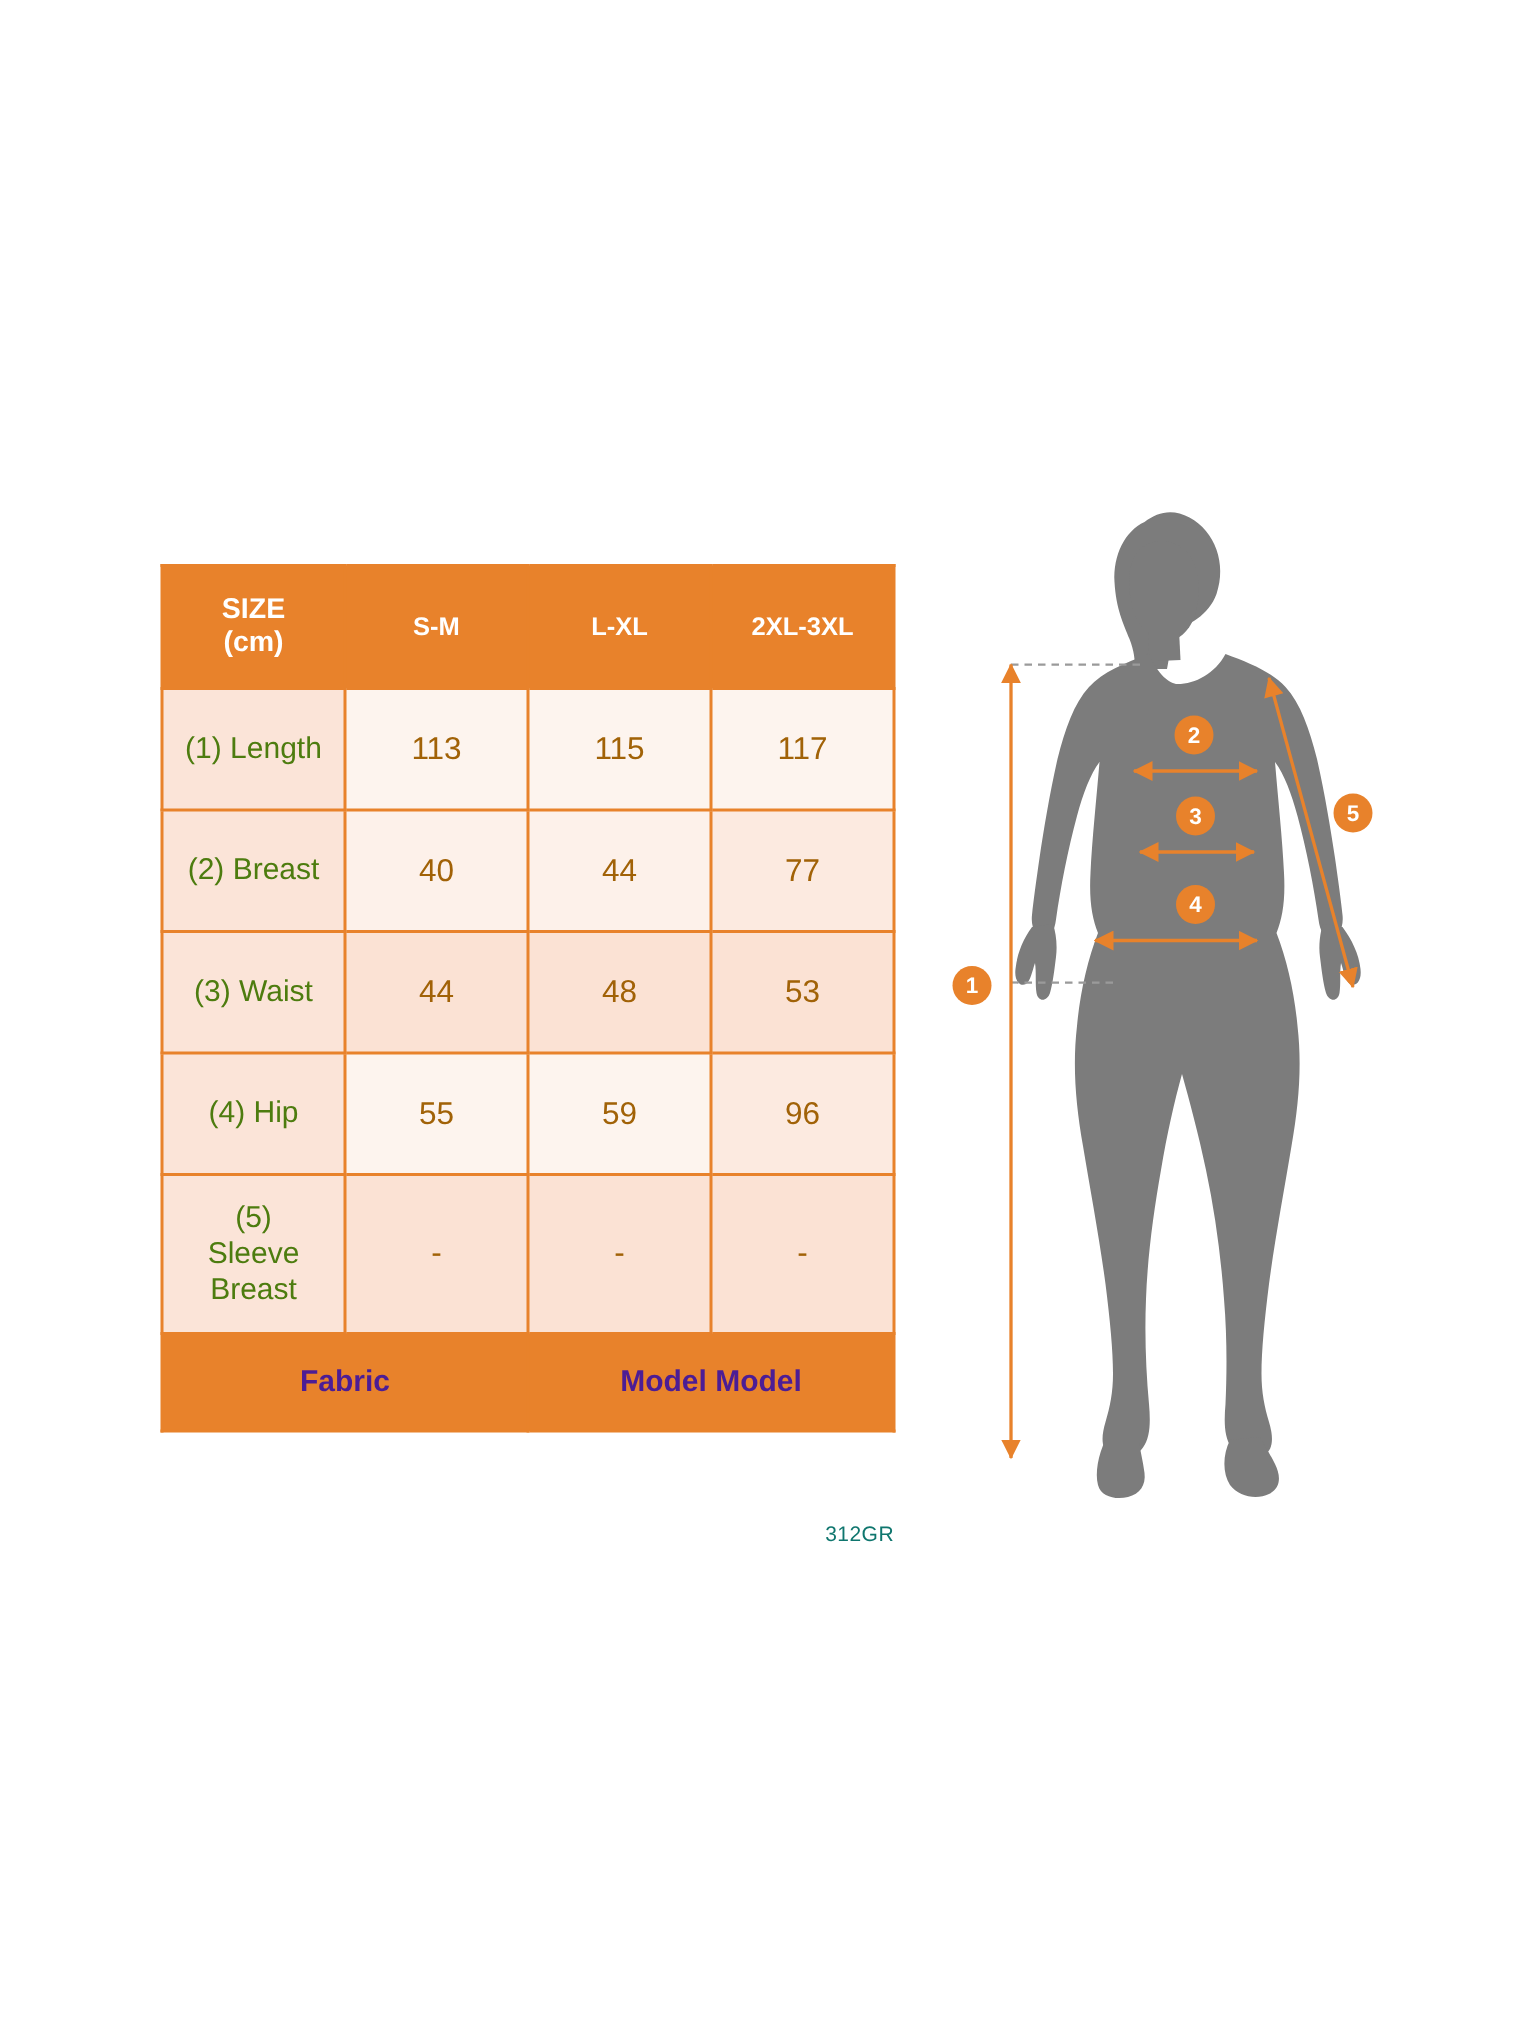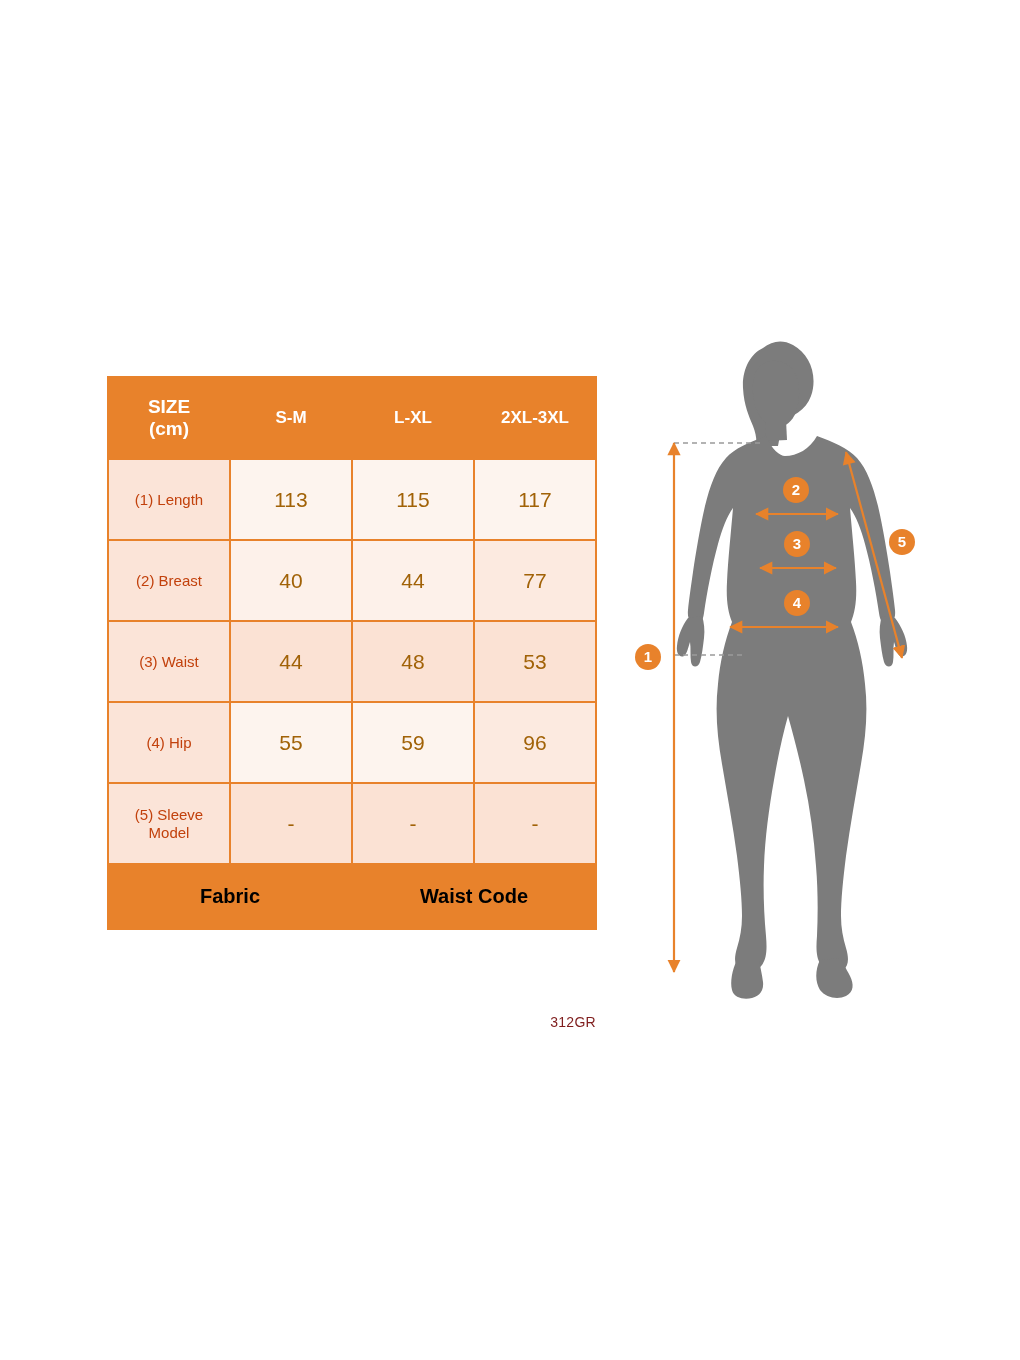"(1) Length" .row-label { color: #c2410c -> #4d7c0f; font-size: 15px -> 20px }
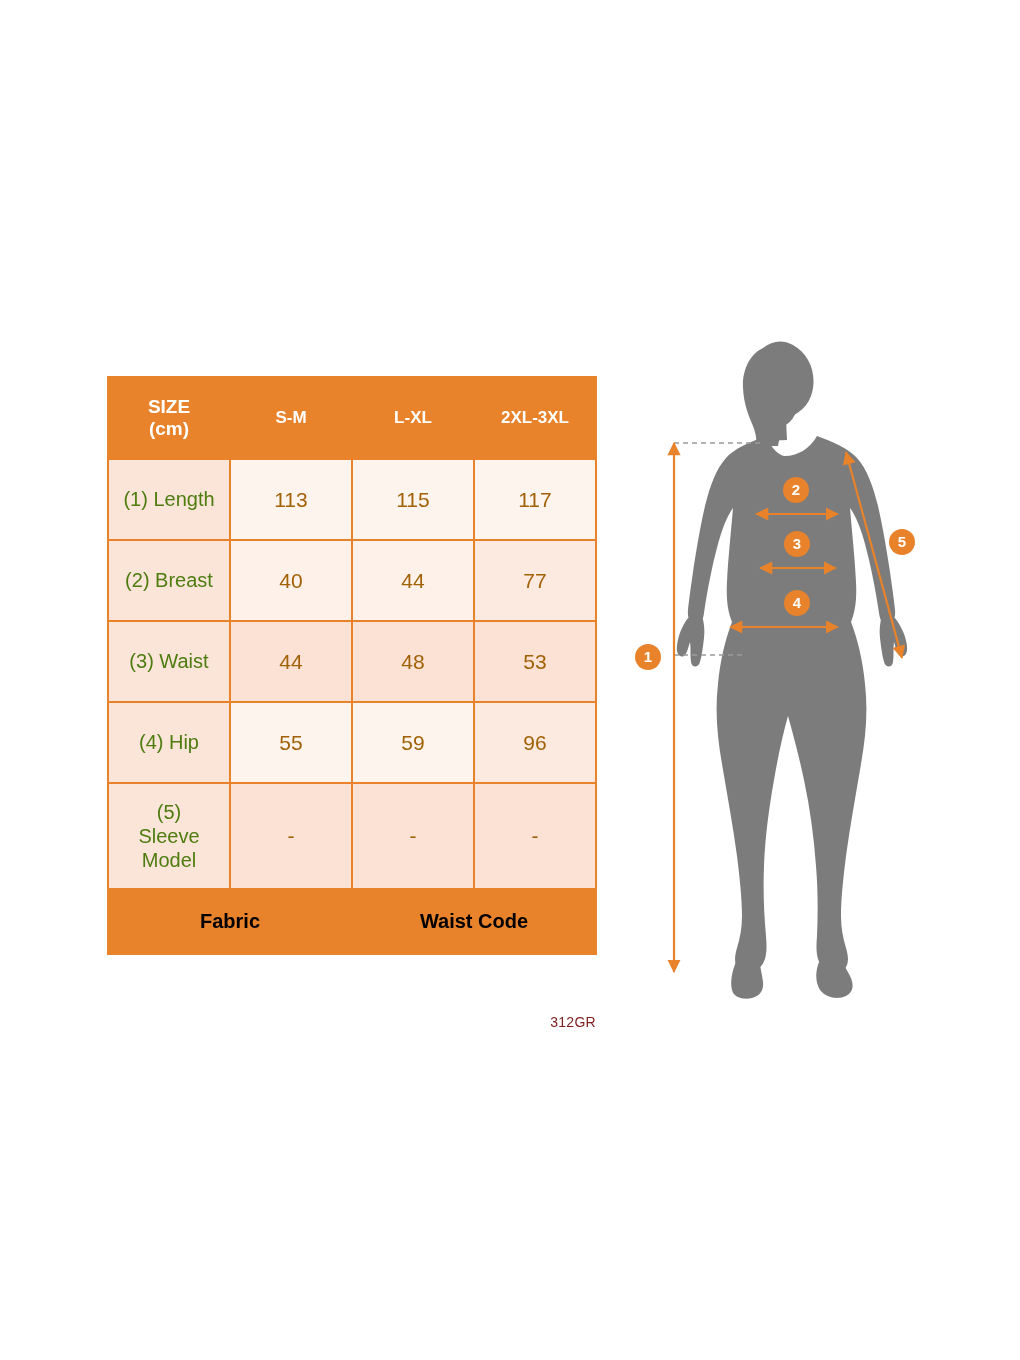"Model" span { text: Model -> Breast }
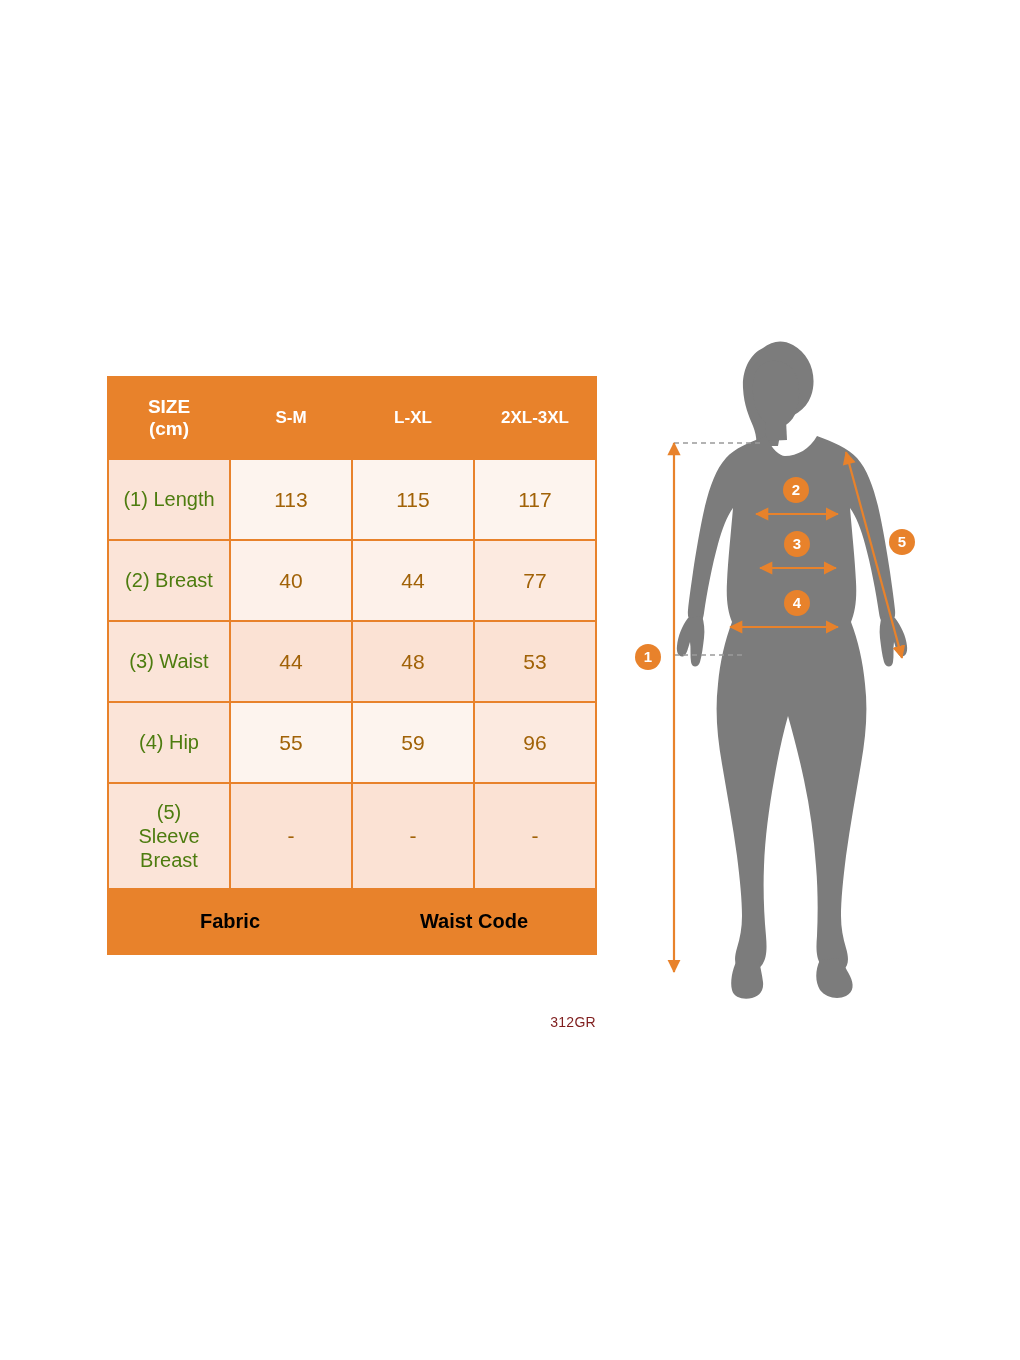"Fabric" .fabric-hdr td { color: #000000 -> #4c1d95 }
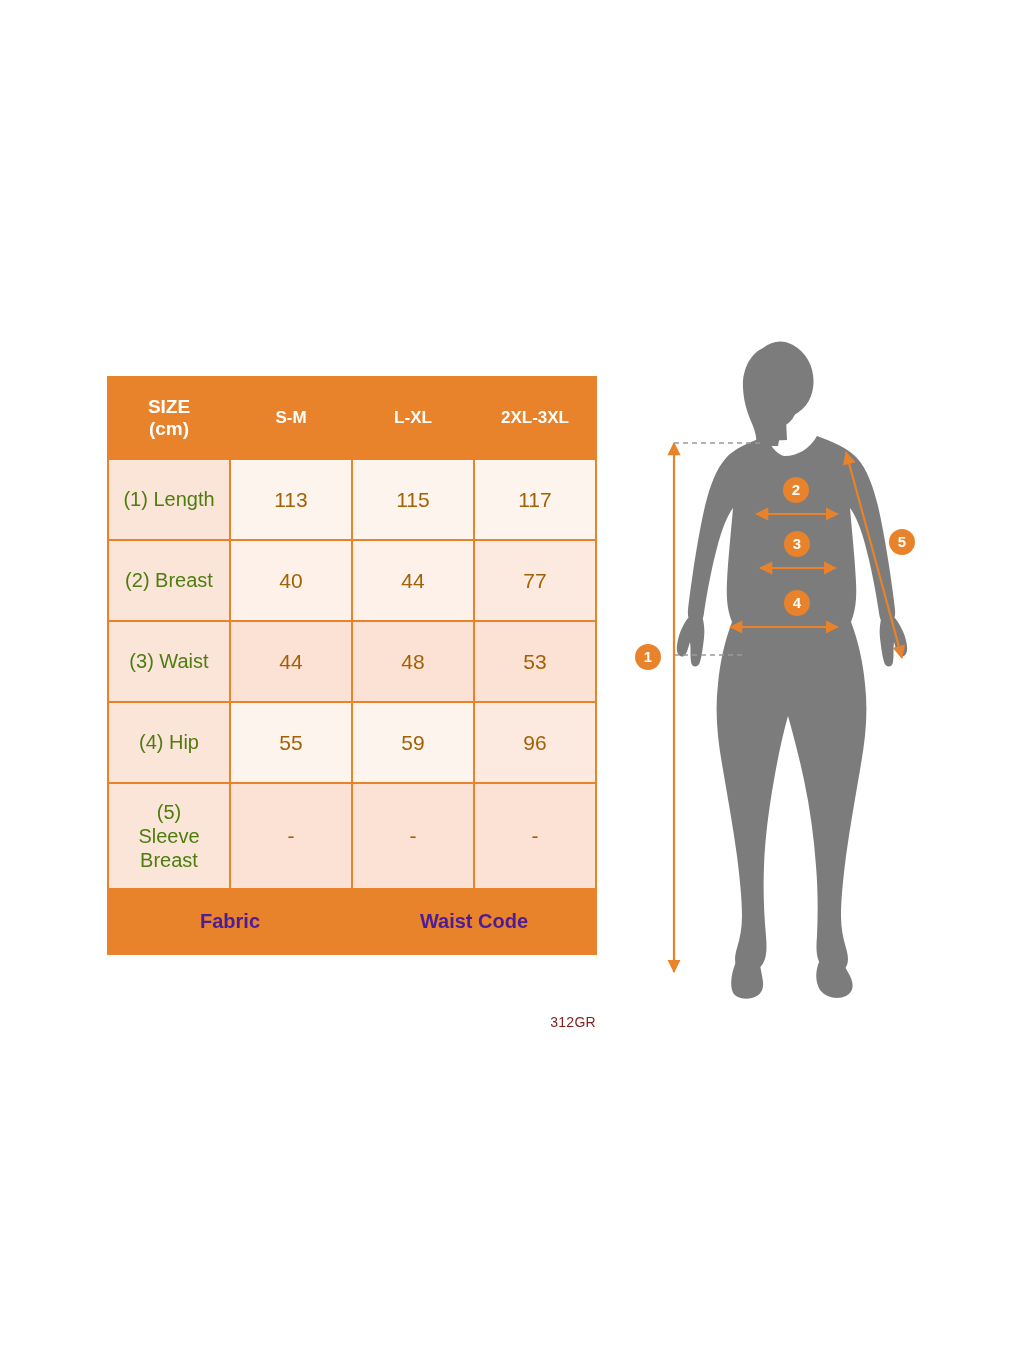"Waist Code" td { text: Waist Code -> Model Model }
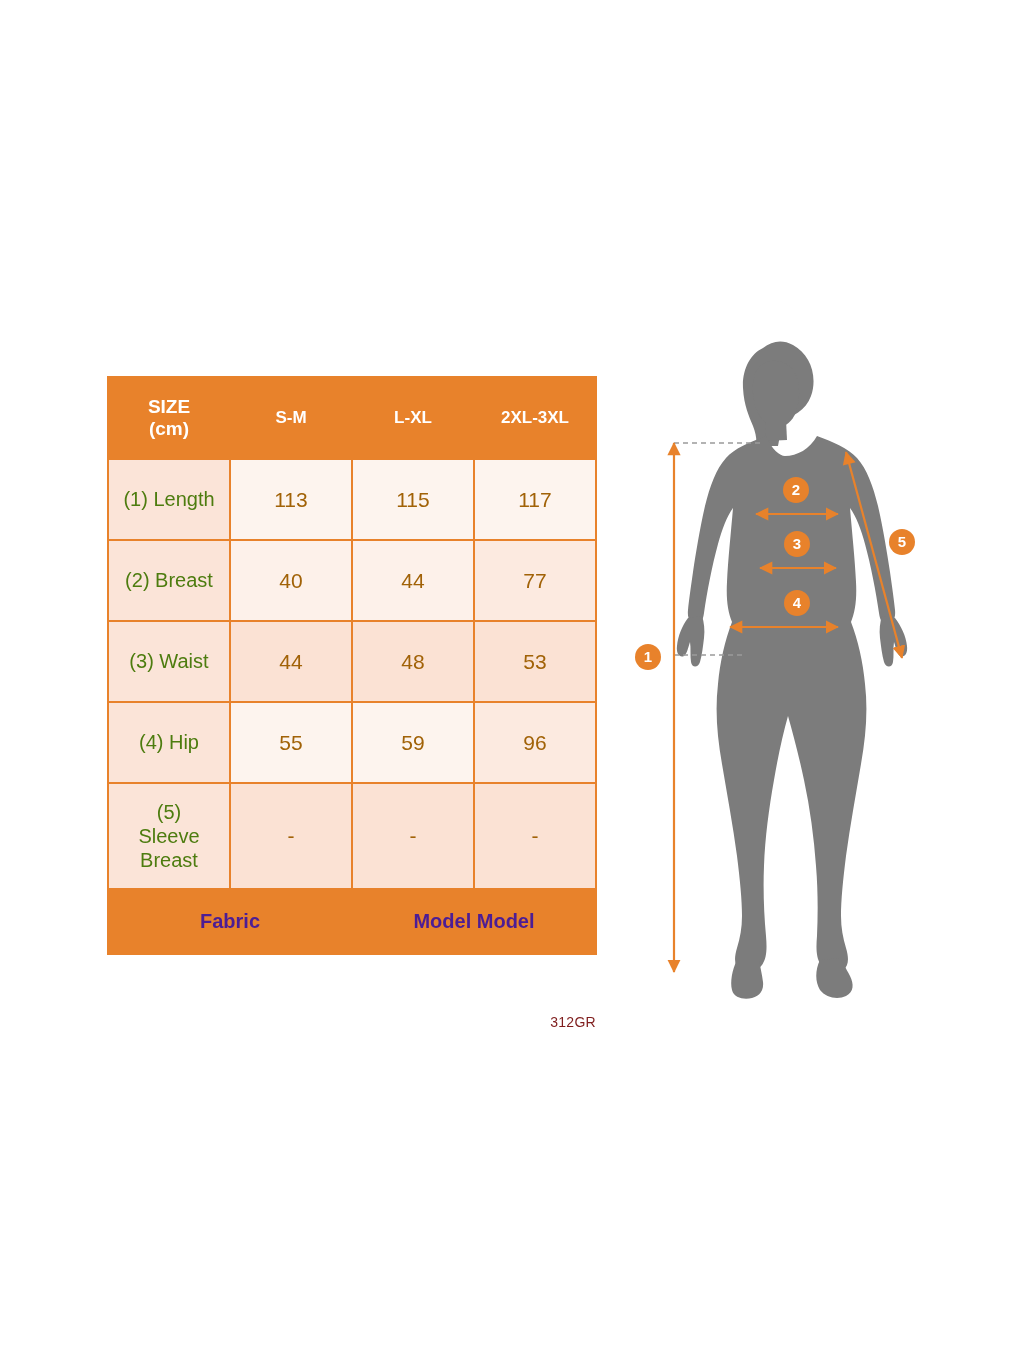"312GR" #model-code-note { color: #7f1d1d -> #0f766e }
